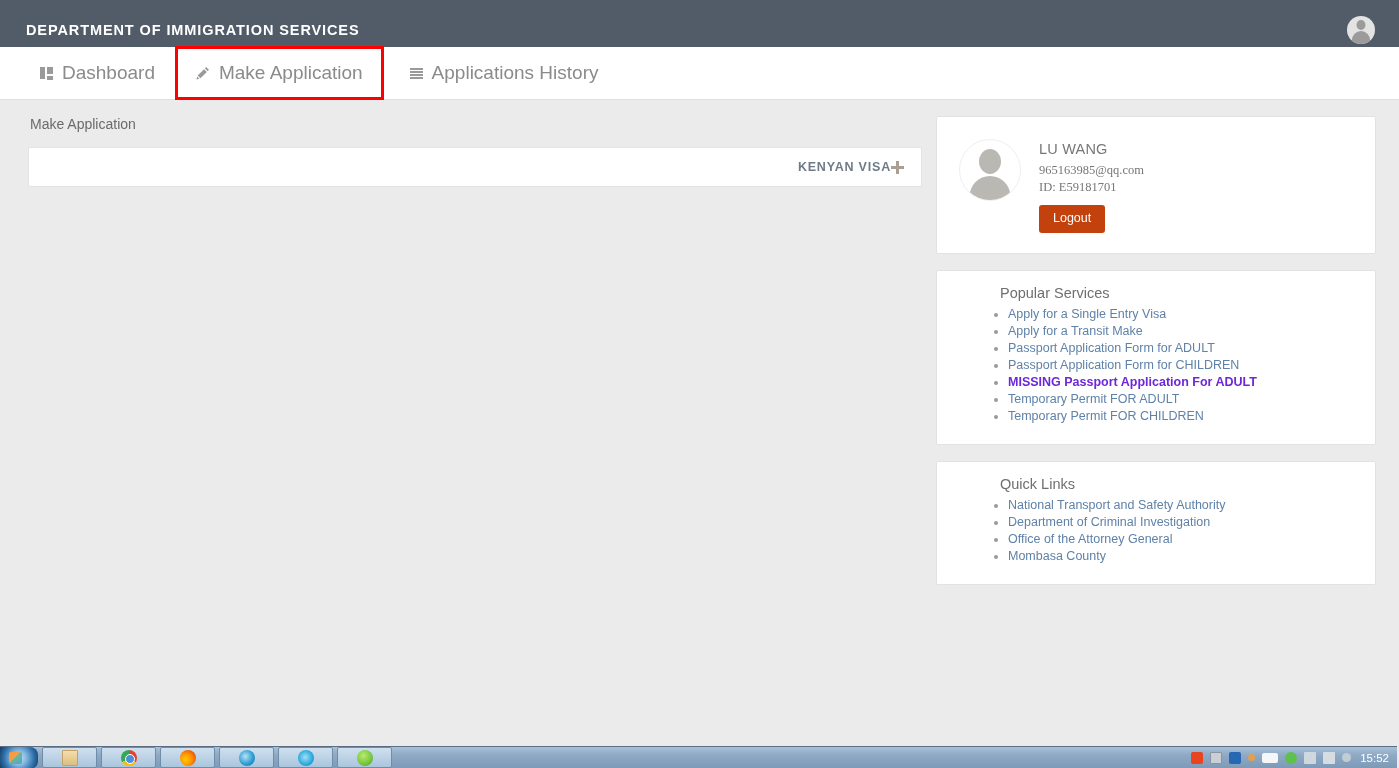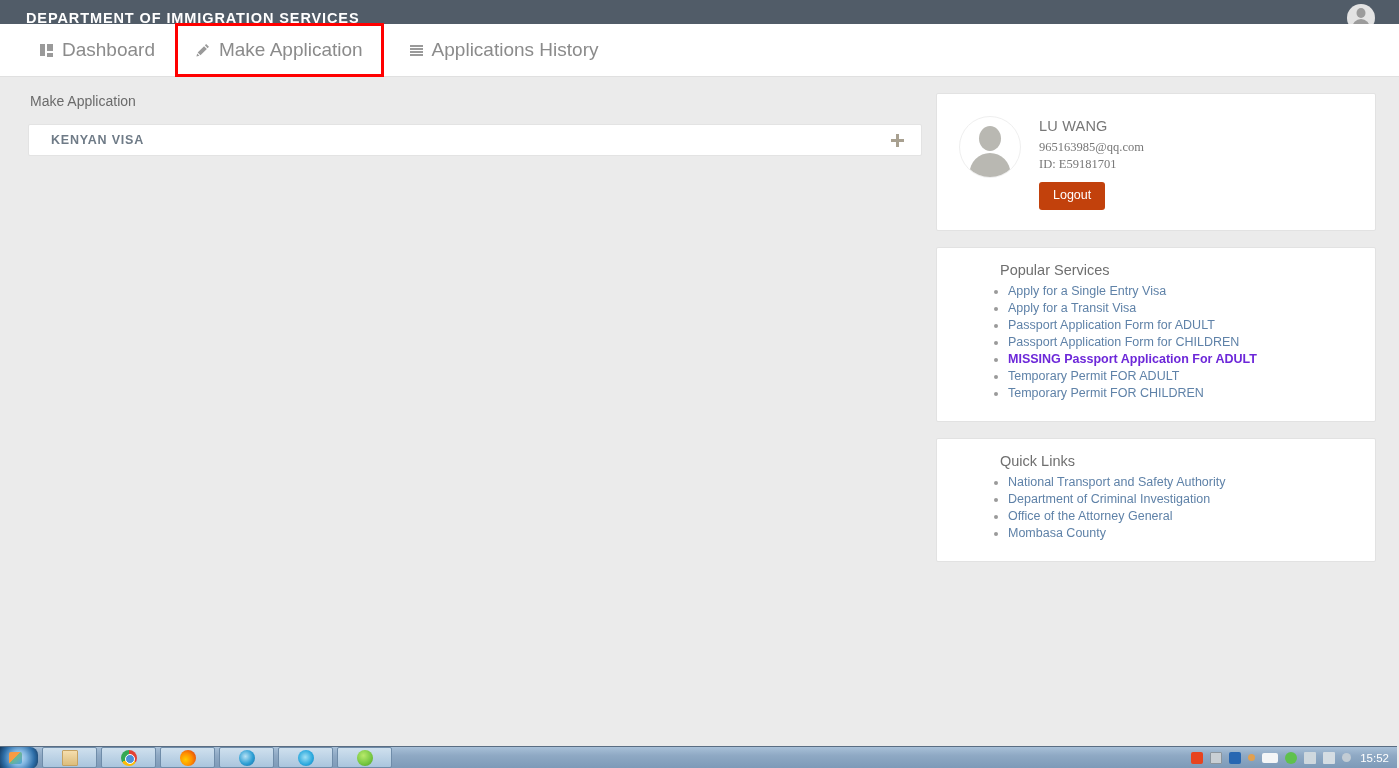"DEPARTMENT OF IMMIGRATION SERVICES" .app-header { height: 24px -> 47px }
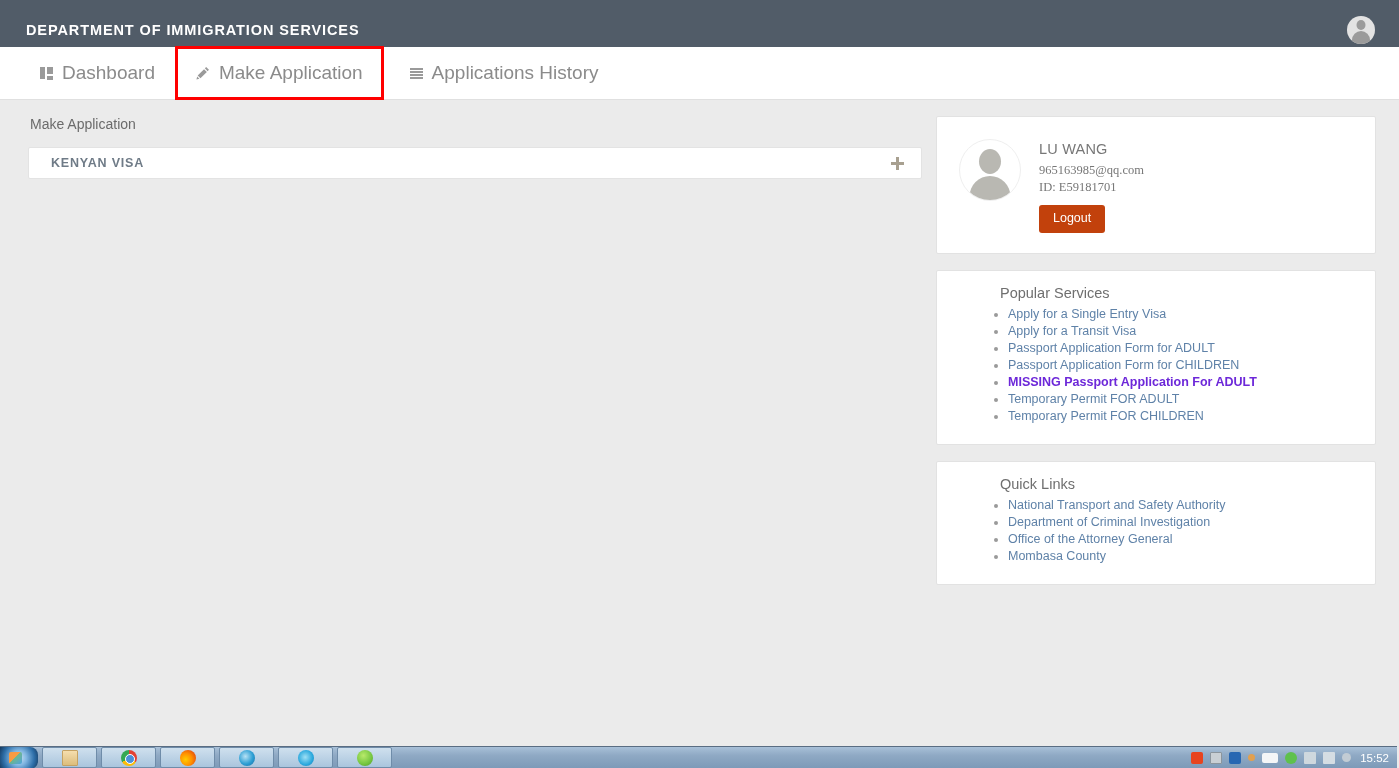"KENYAN VISA" .accordion-head { height: 30px -> 38px; justify-content: space-between -> flex-end }
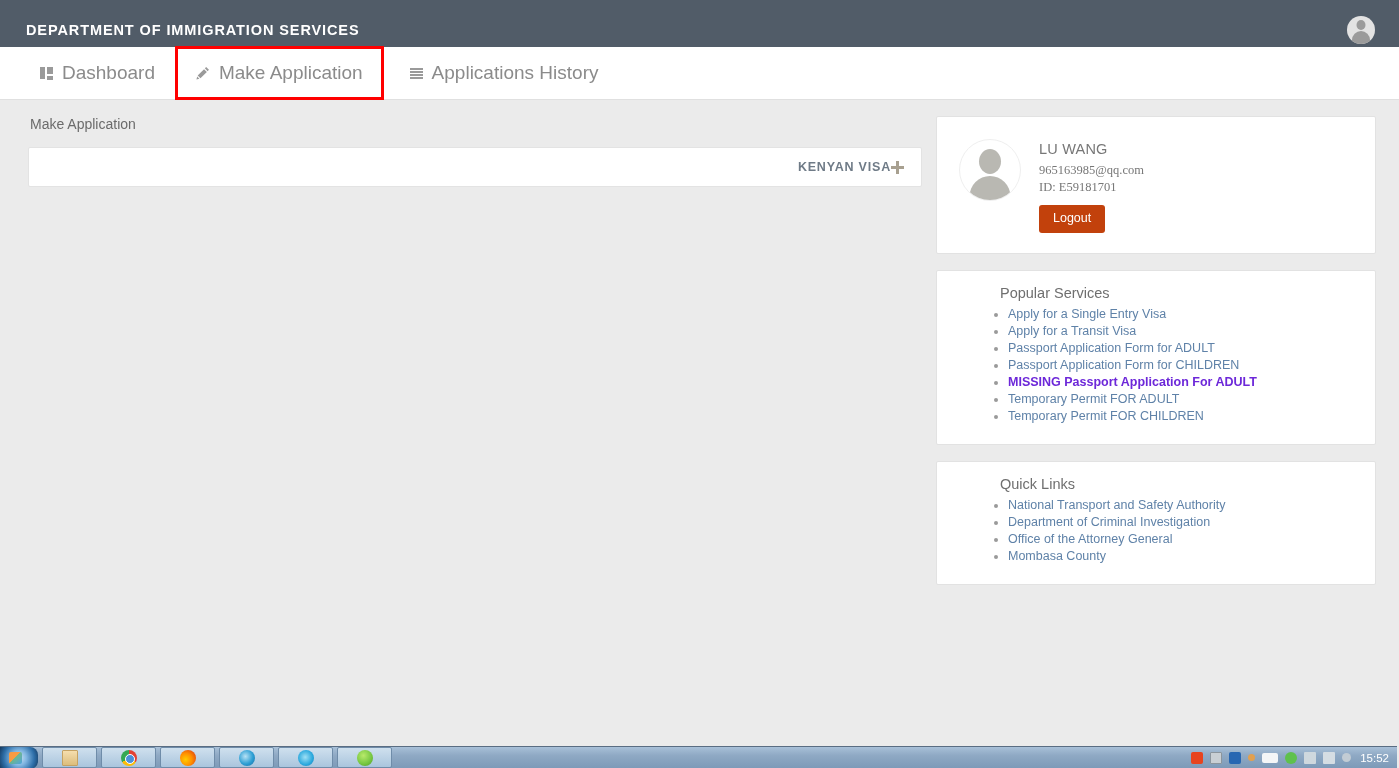"Apply for a Transit Visa" a { text: Visa -> Make }
